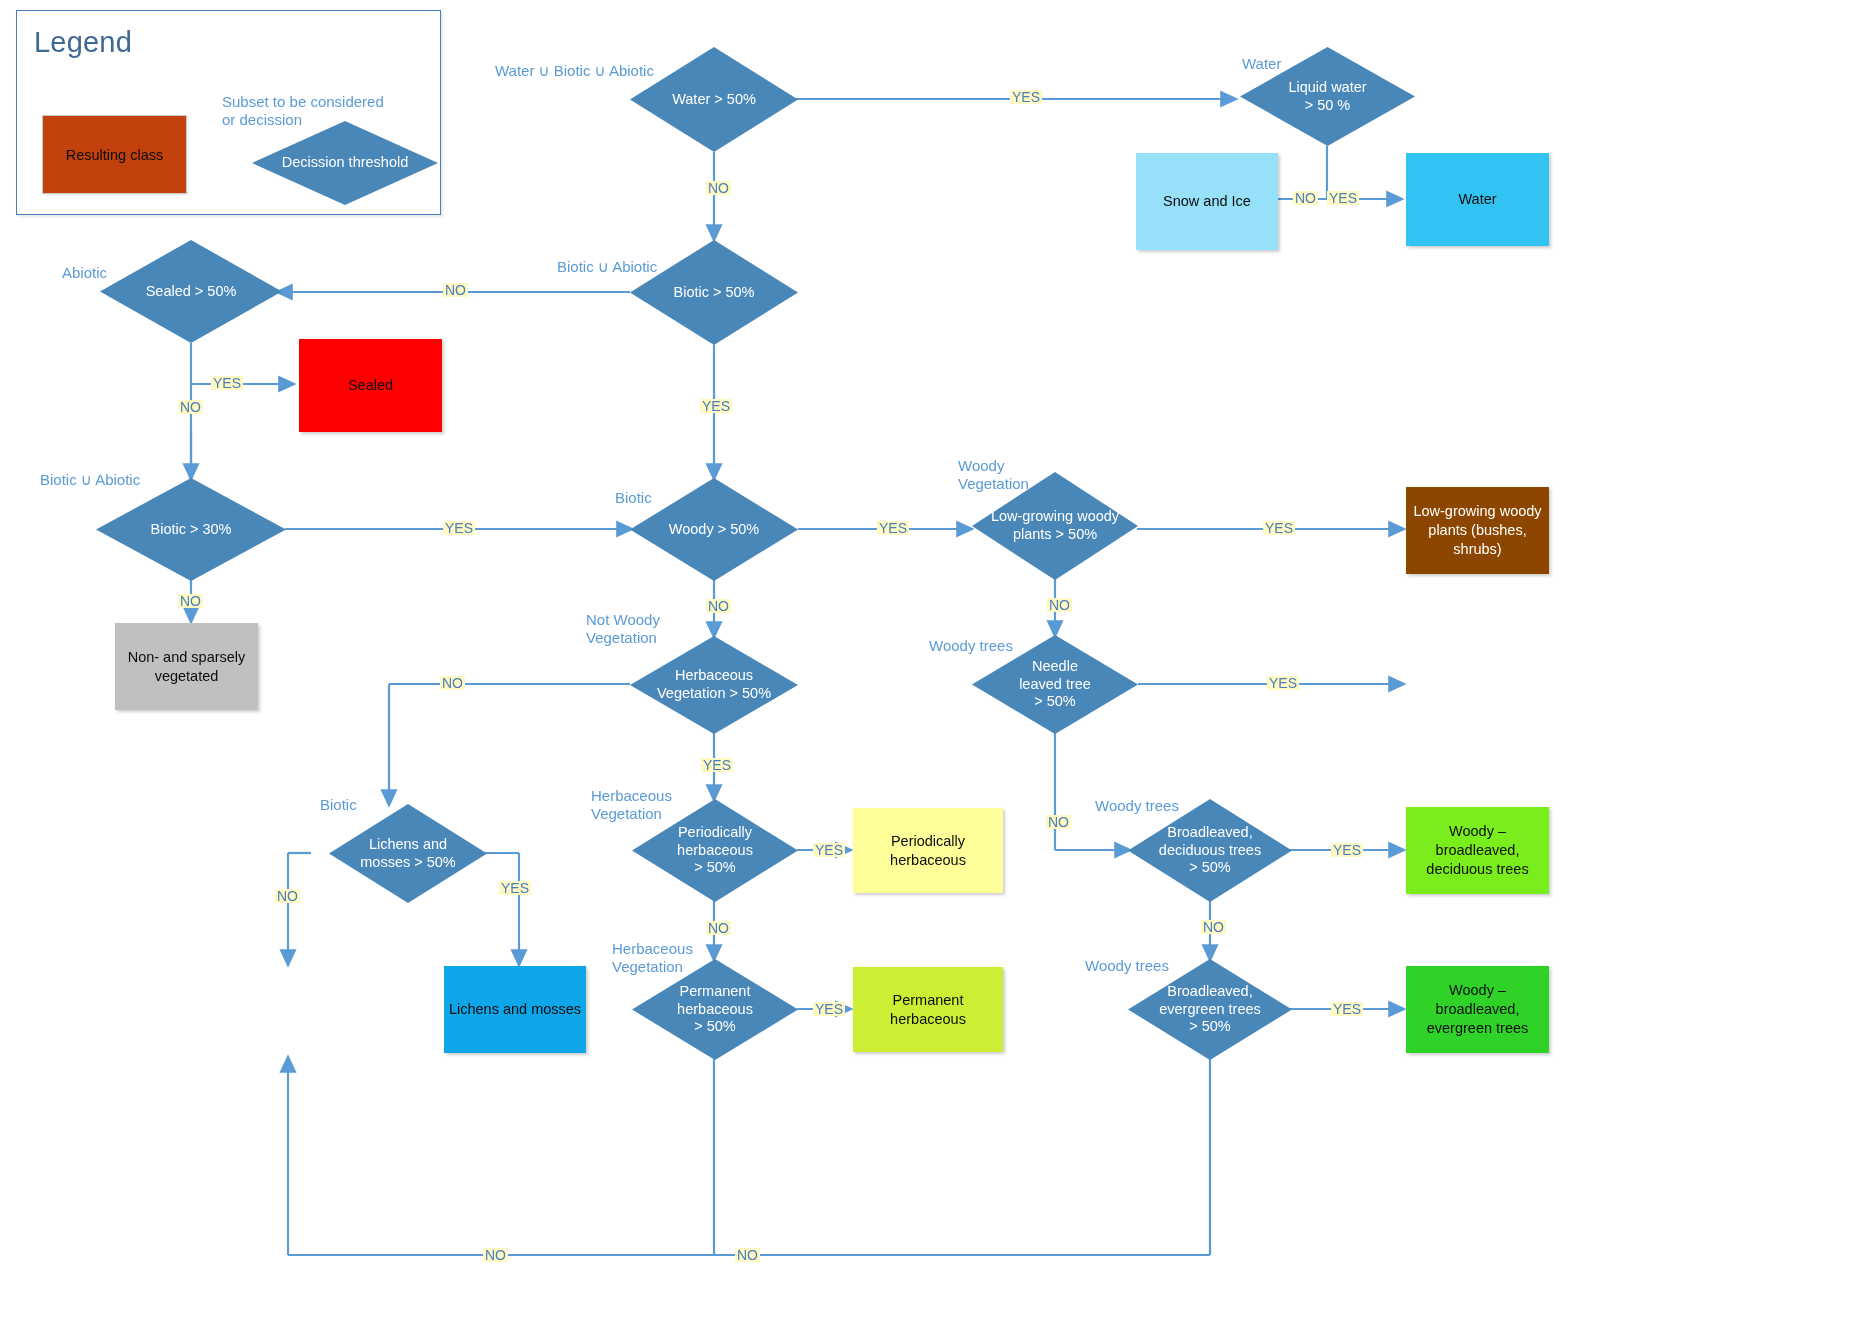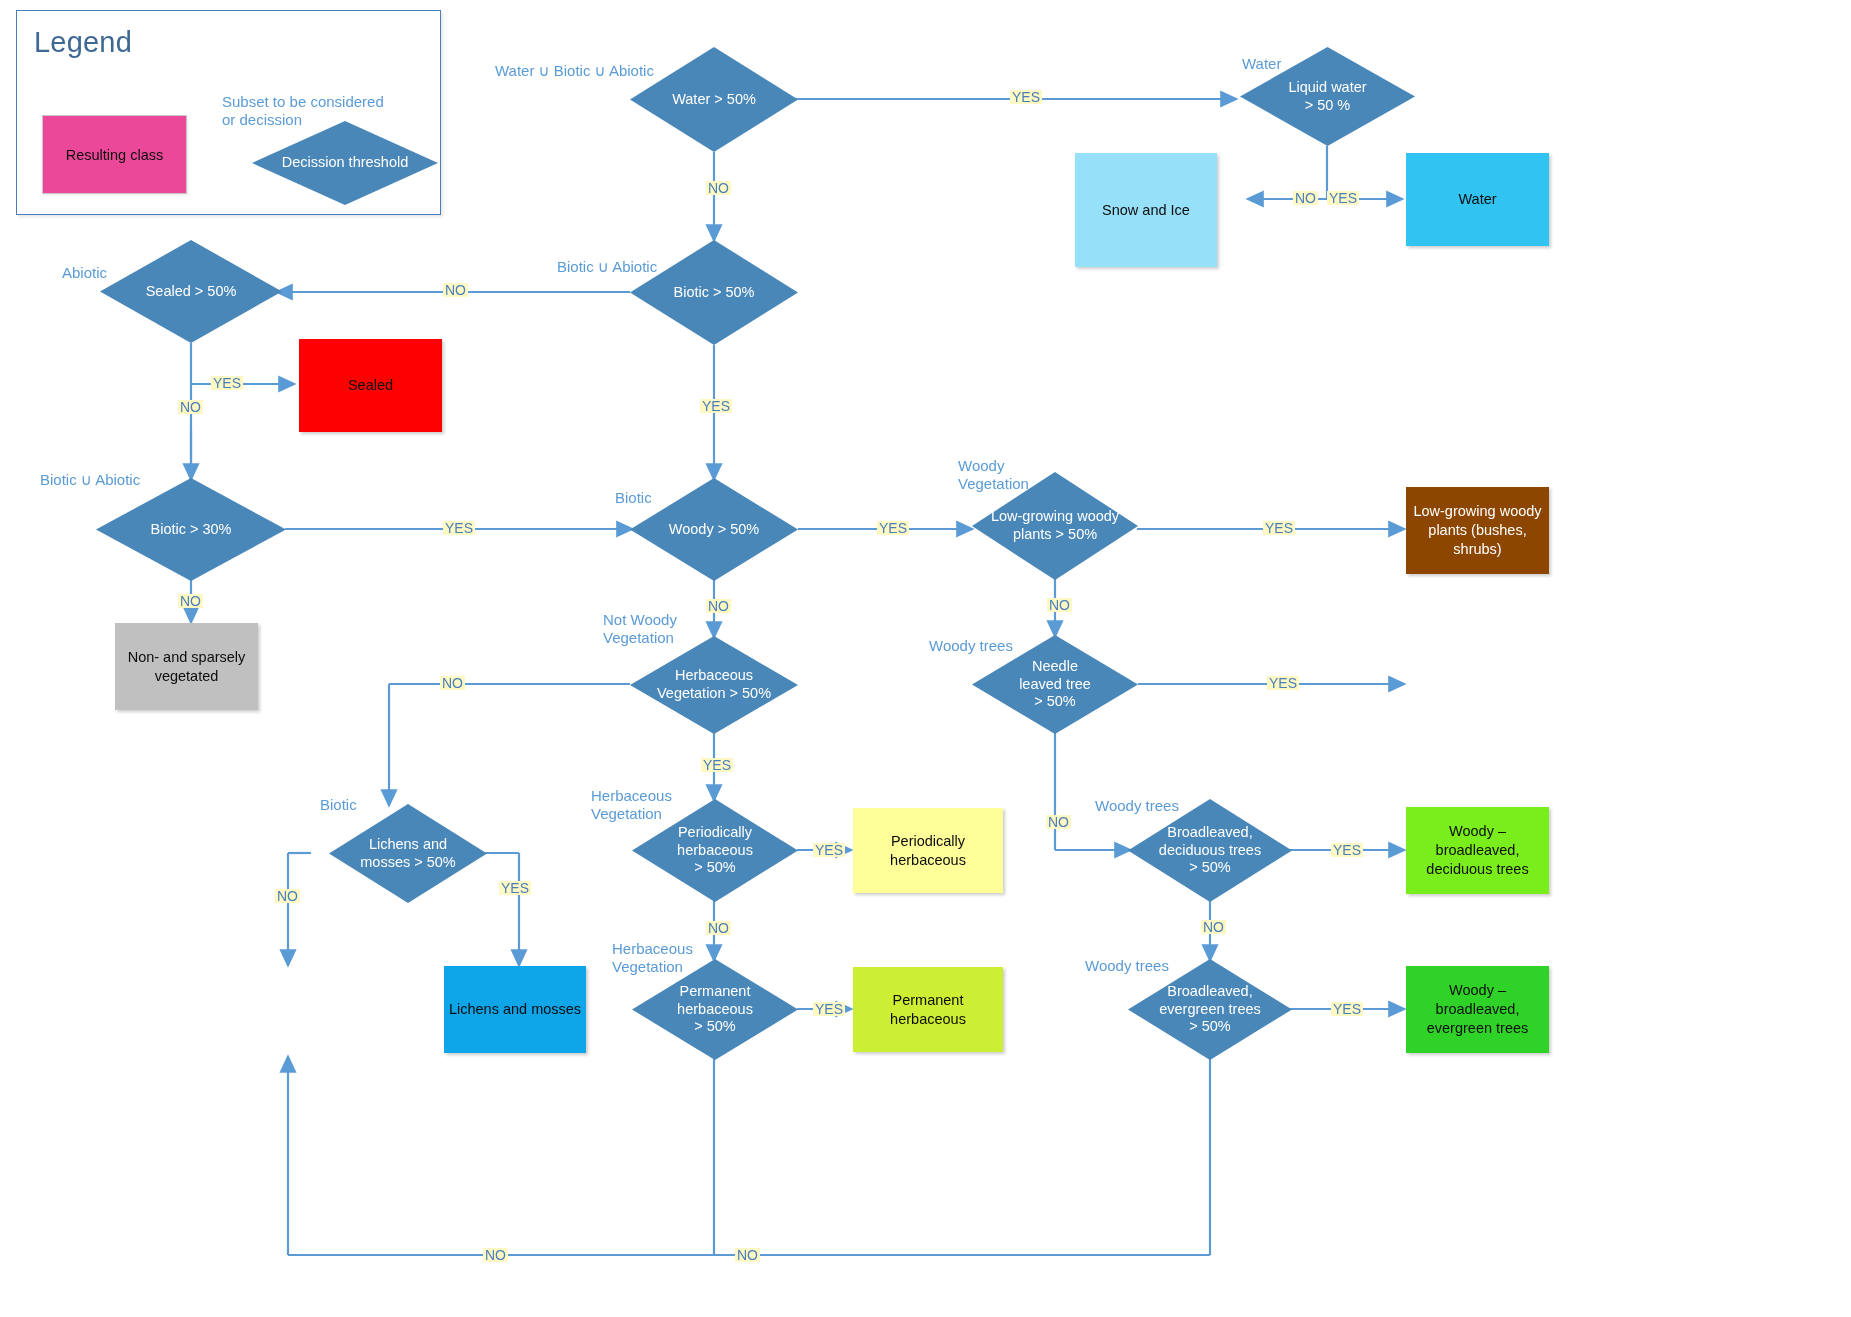"Resulting class" .legend-rect { background: #ec4899 -> #c2410c }
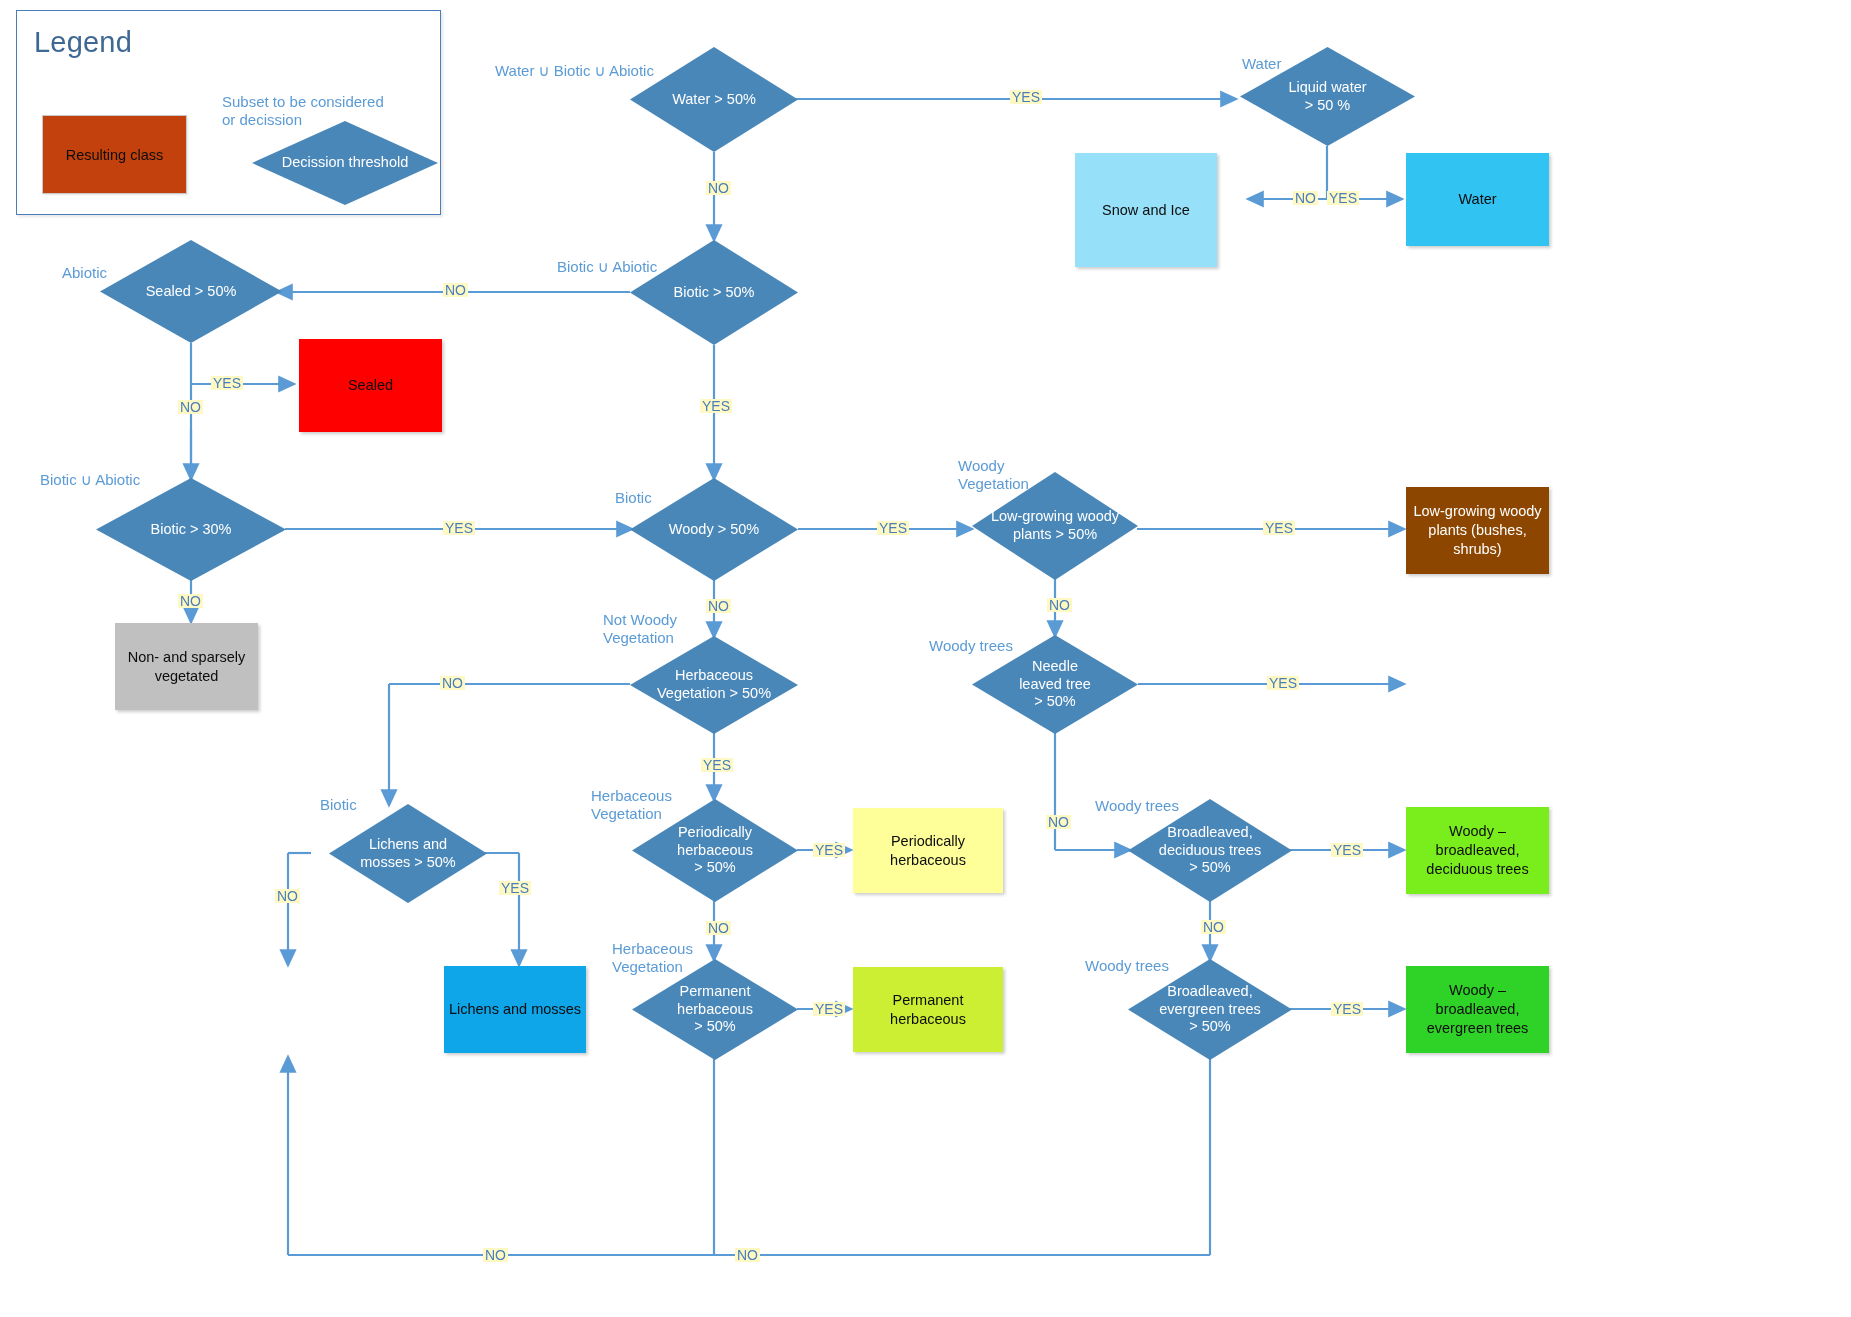"Snow and Ice" div.rect { height: 114px -> 97px; left: 1075px -> 1136px }
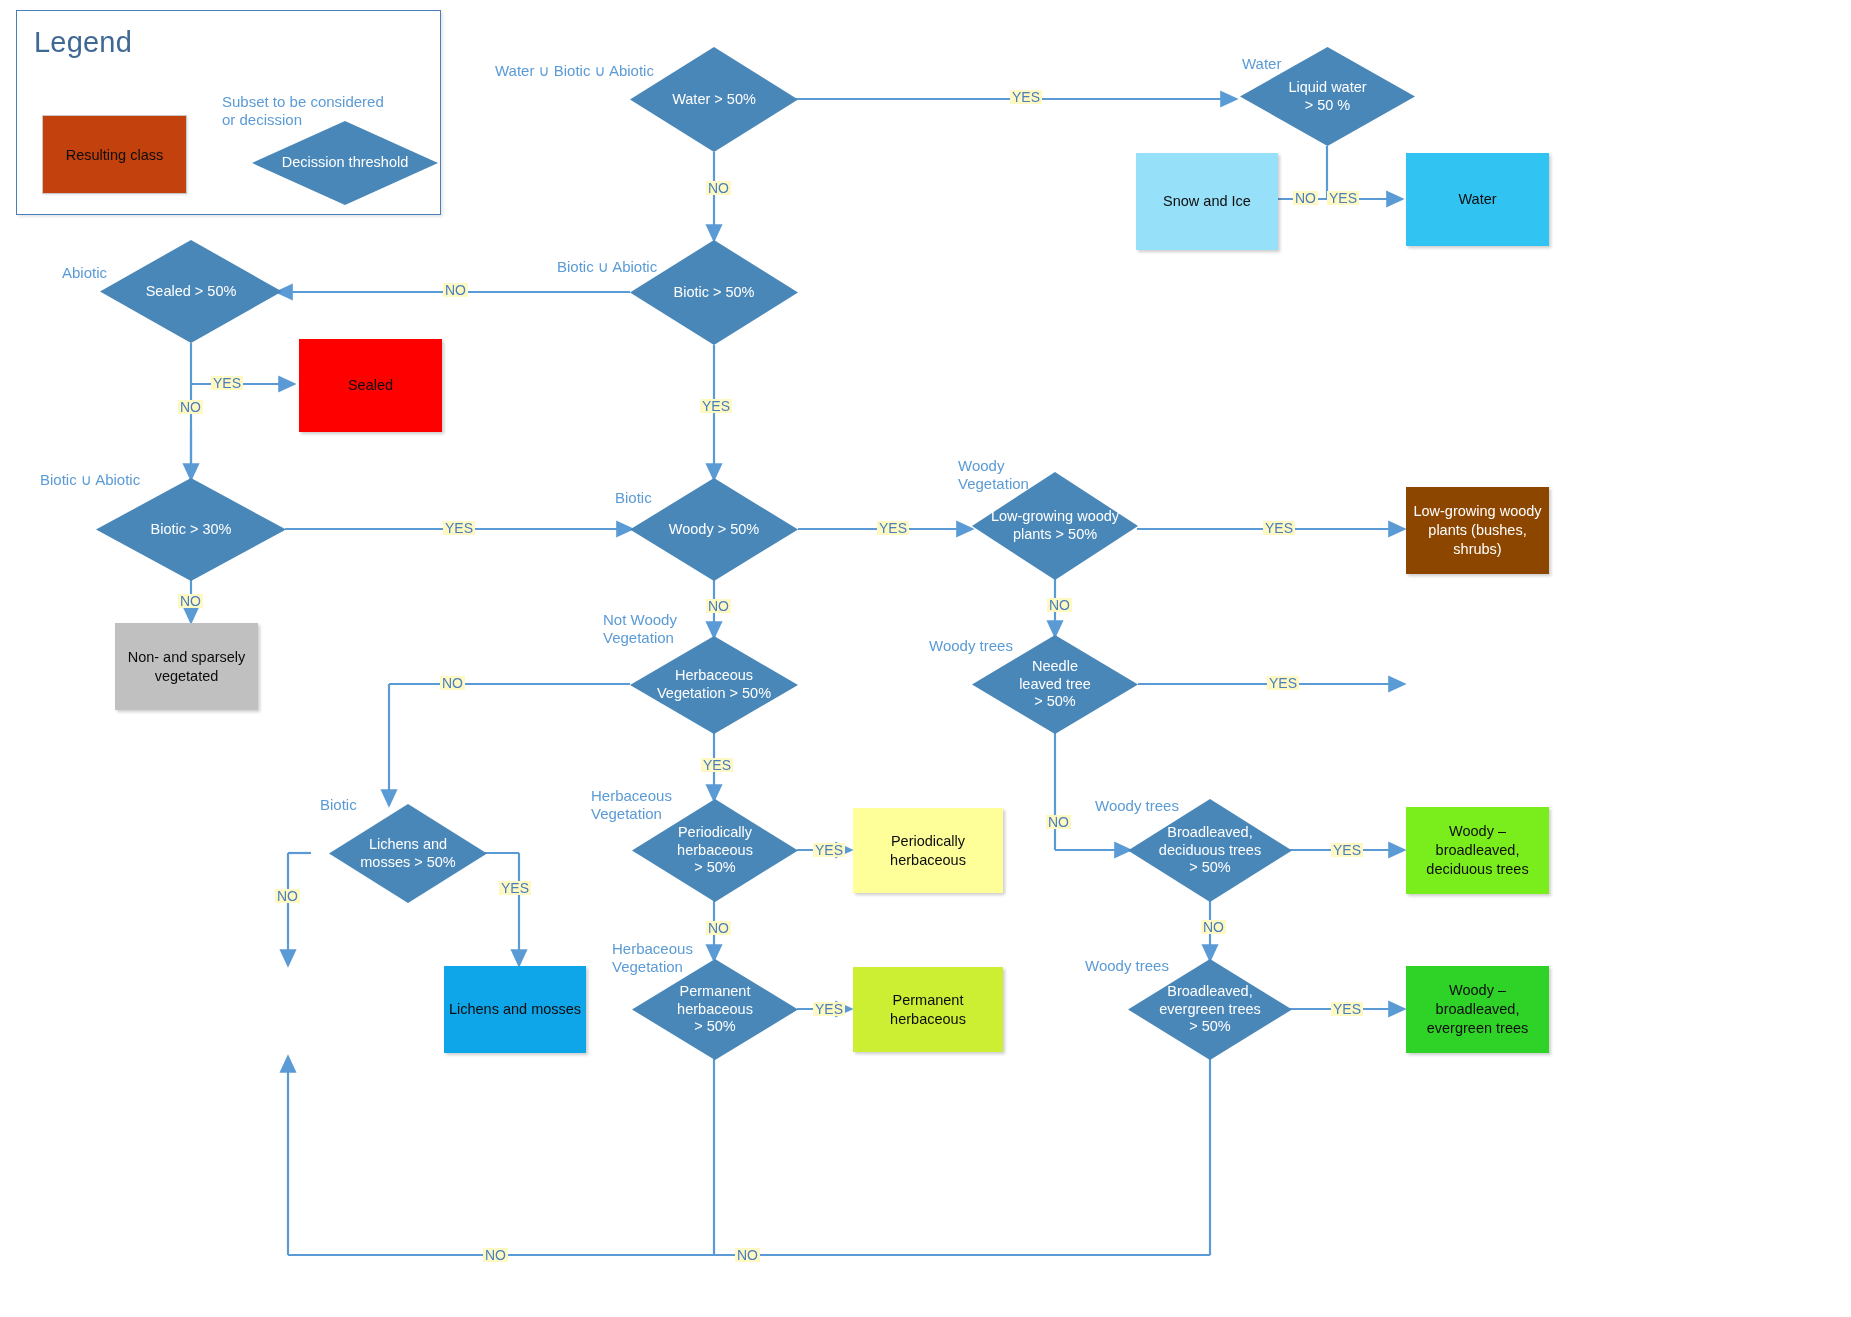"Not Woody" div.slabel { left: 603px -> 586px }
